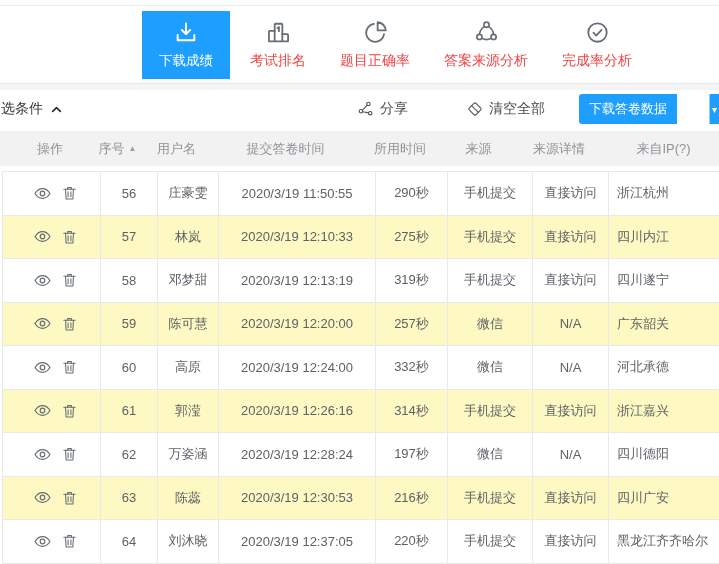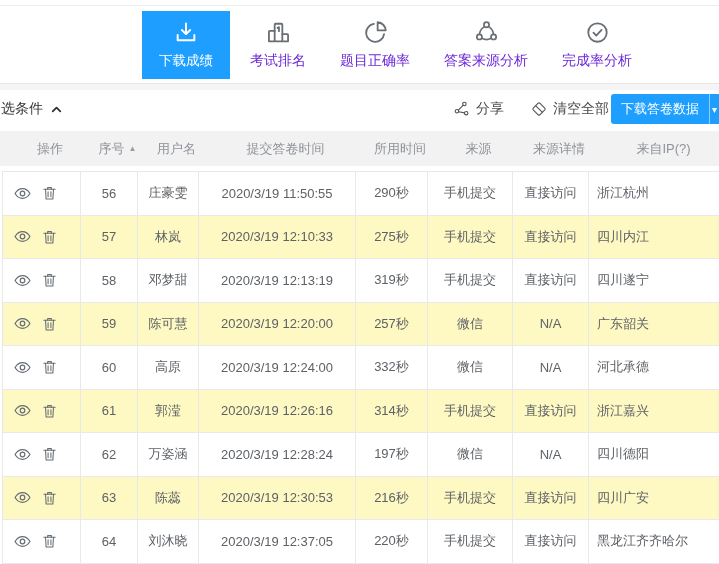"考试排名" .tab .tab-label { color: #6d28d9 -> #ef4444 }
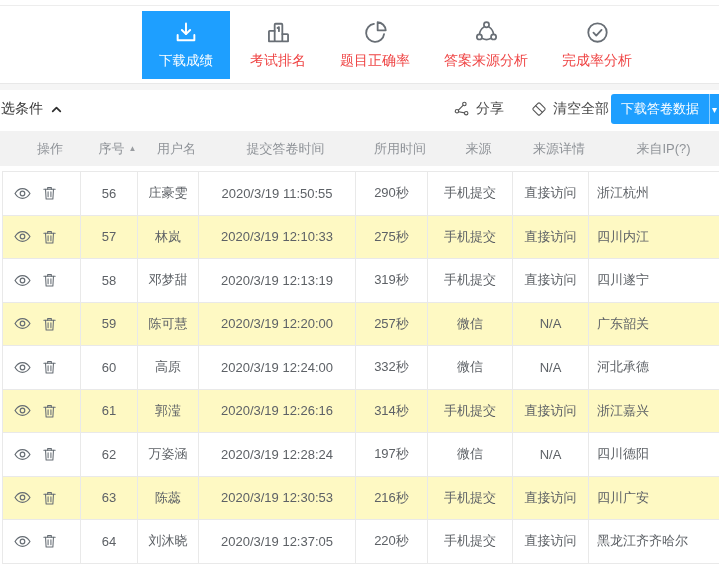"分享" .toolbar-right { gap: none -> 32px }
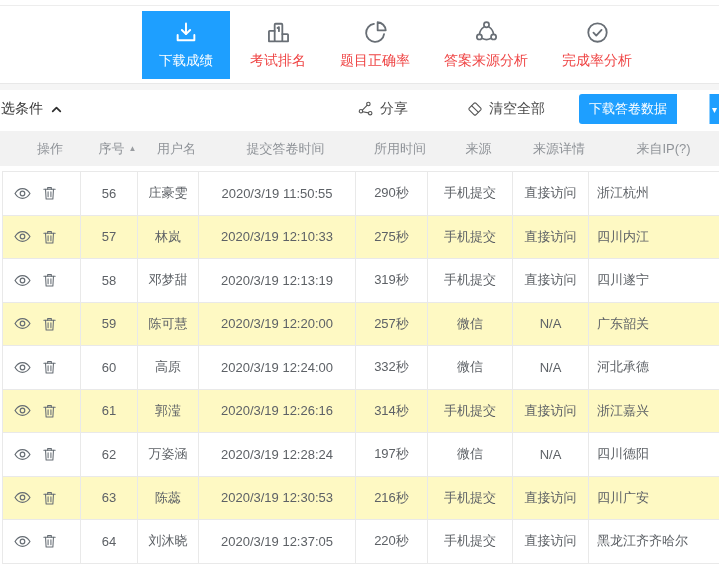"56" .trow { padding-left: none -> 20px }
